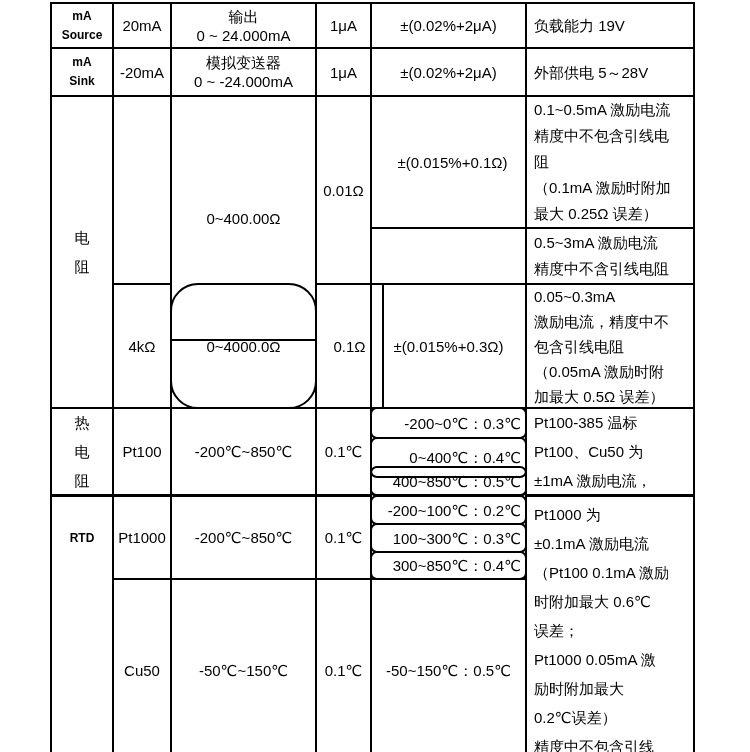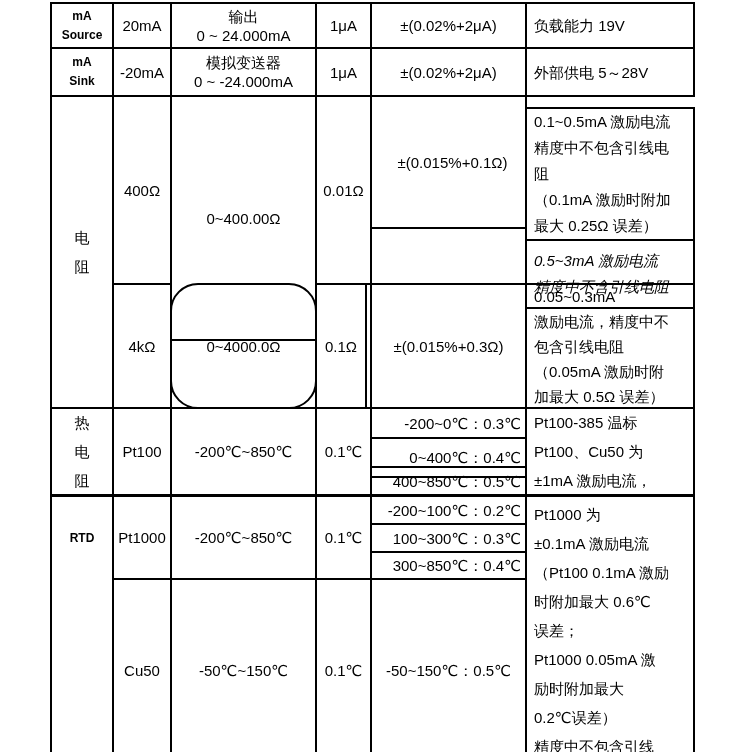"0.1~0.5mA 激励电流" .lh26 { margin-top: 12px -> none }
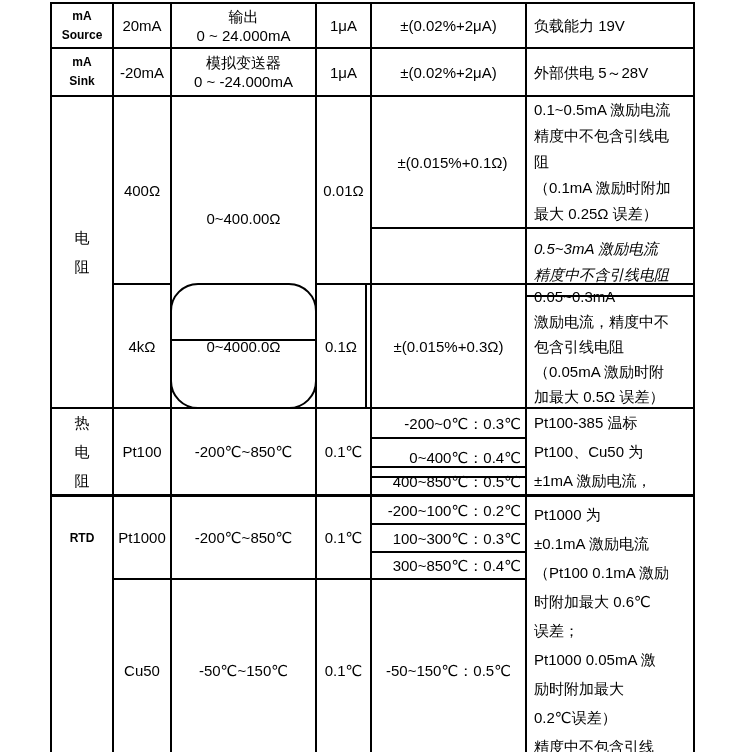"400Ω" div.c { html: <div>400Ω</div> -> none }
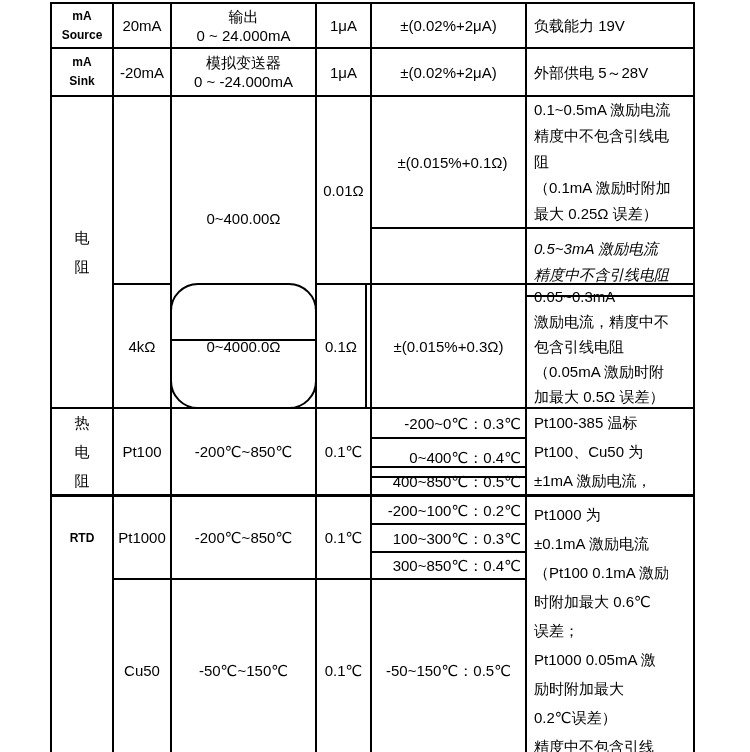"0.5~3mA 激励电流" div.c { font-style: italic -> none; height: 70px -> 58px }
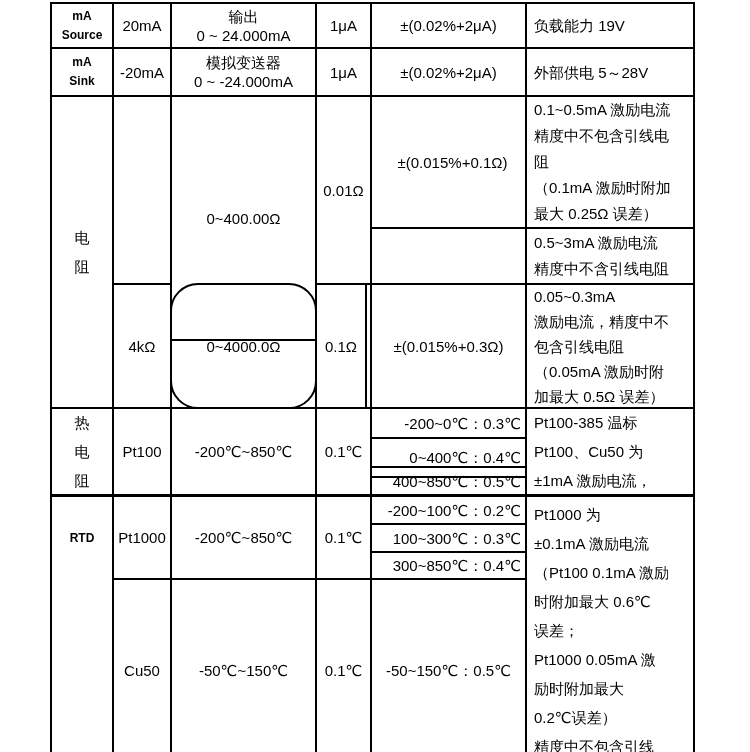"0.1Ω" div.c { width: 52px -> 69px }
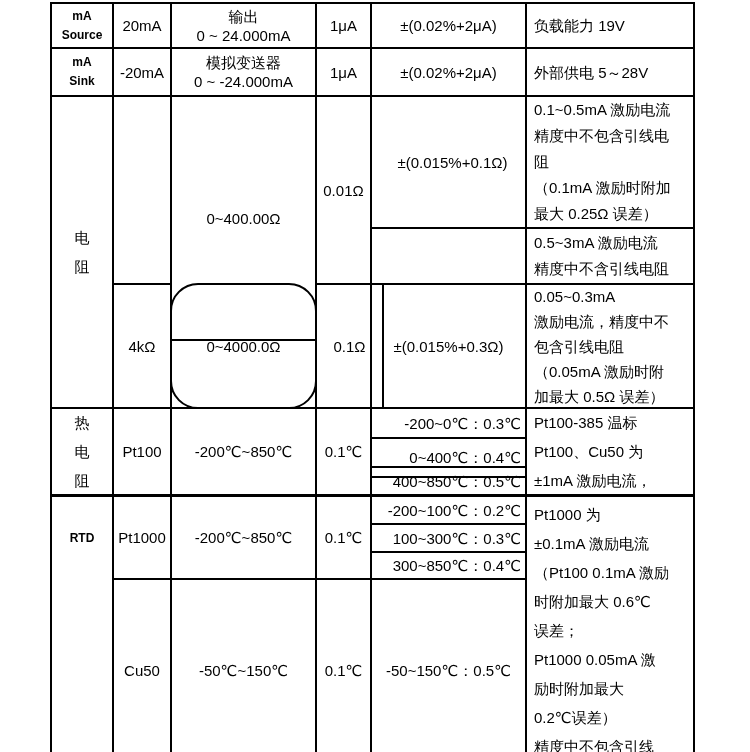"-200~0℃：0.3℃" .right { border-radius: none -> 7px }
